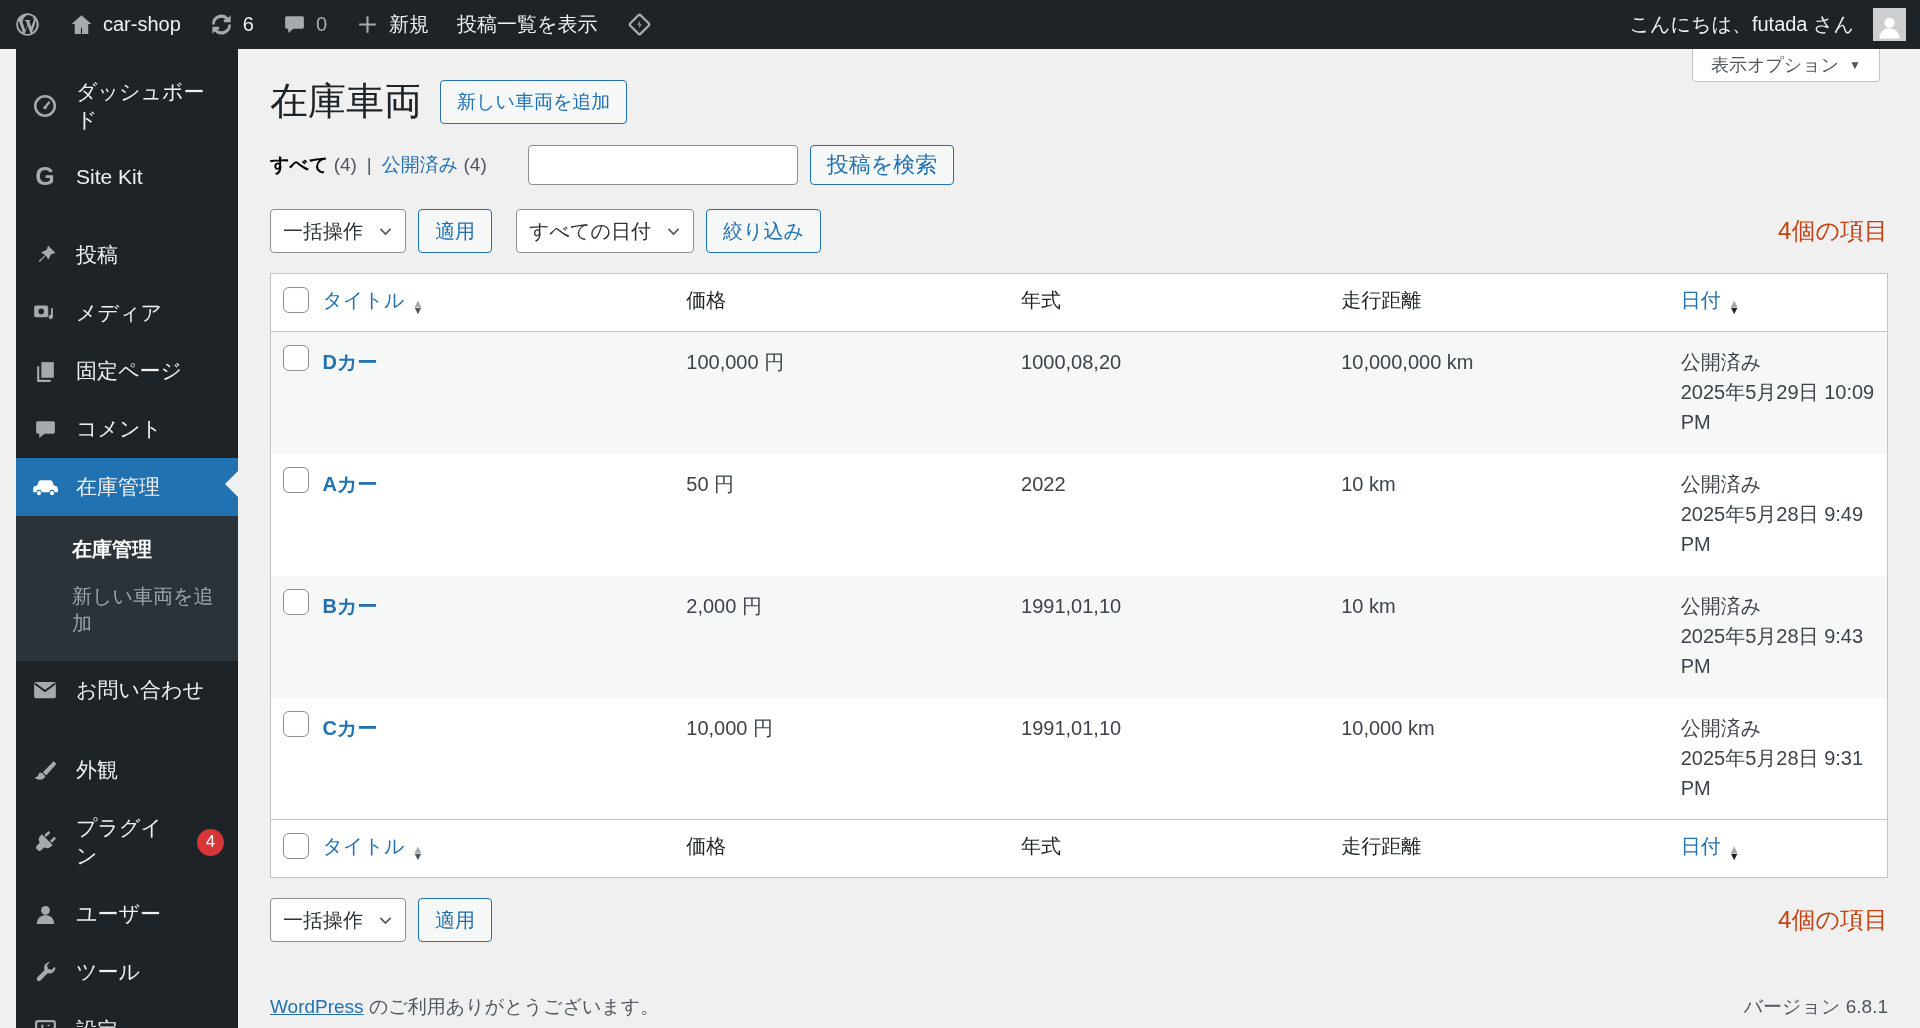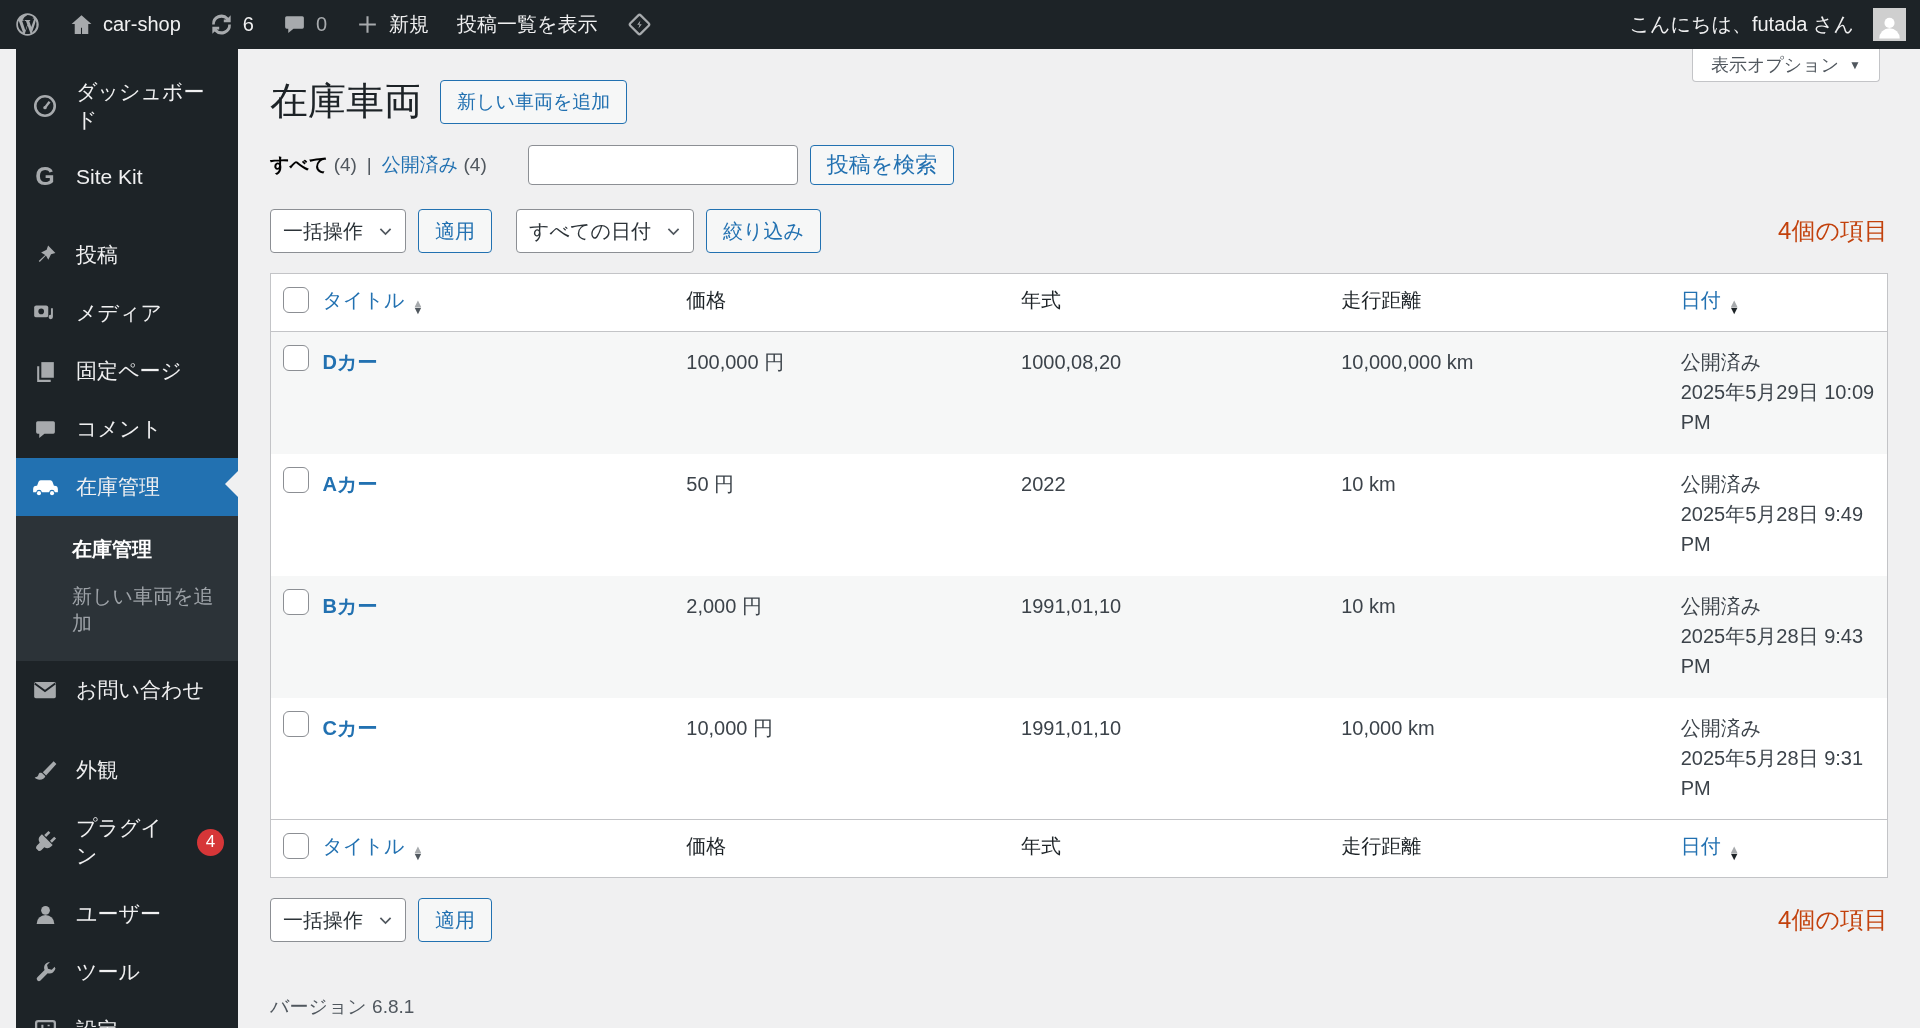"WordPress のご利用ありがとうございます。" span { html: none -> <span> <a>WordPress</a> <span>のご利用ありがとうございます。</span> </span> }
